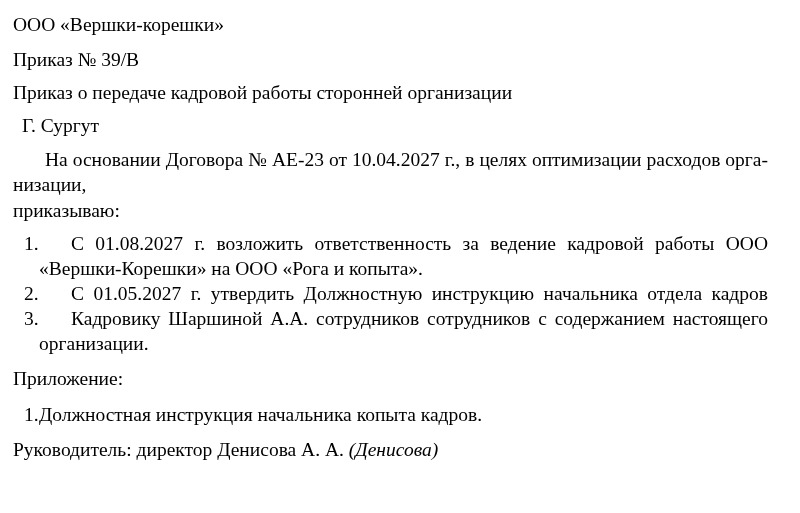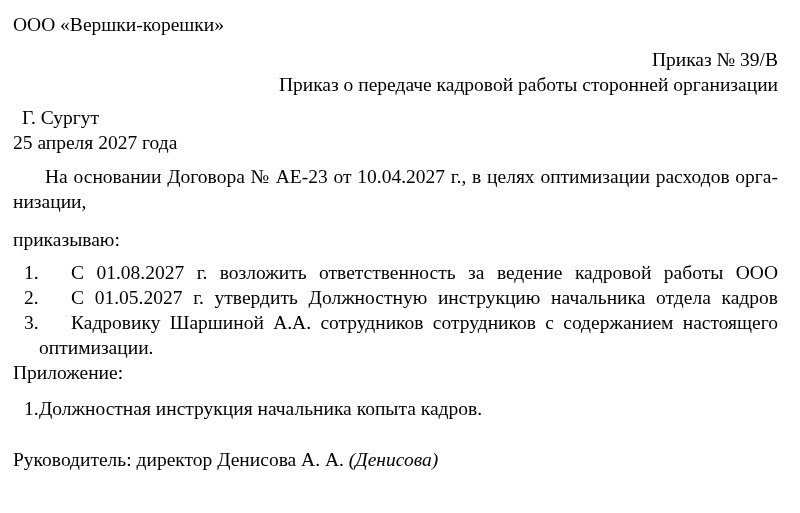"ООО «Вершки-корешки»" .page { padding: 12px 22px 0 13px -> 12px 32px 0 13px }
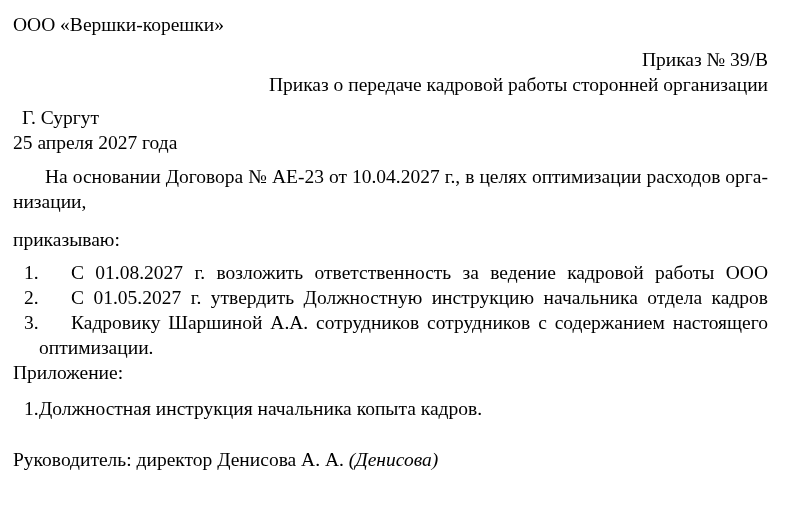"Приказ № 39/В" .center { text-align: right -> left }
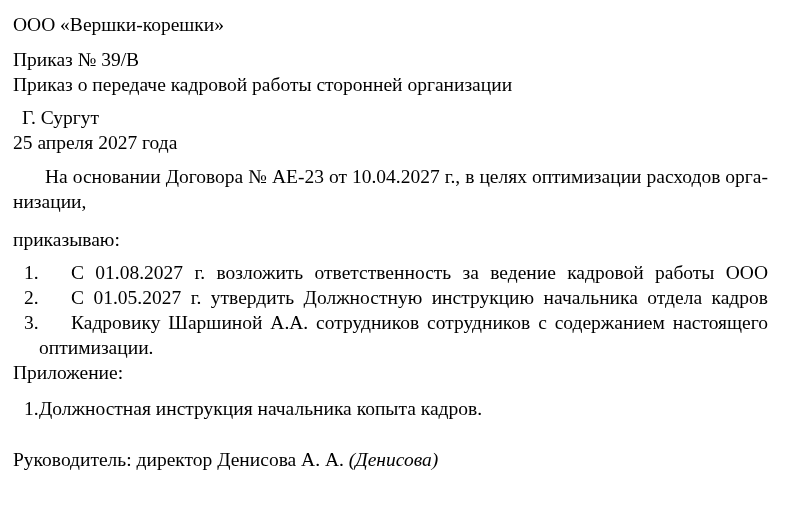"Приказ о передаче кадровой работы" .mt-sub { margin-top: none -> 8px }
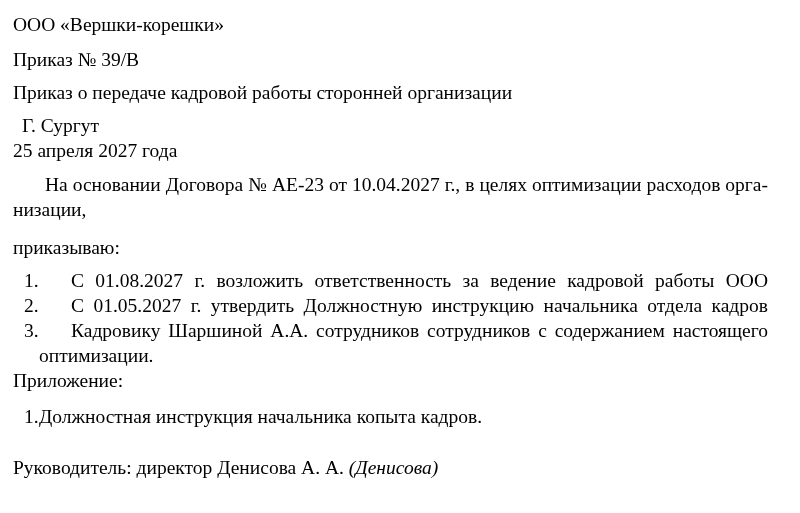"Г. Сургут" .place-date-row { flex-direction: column -> none }
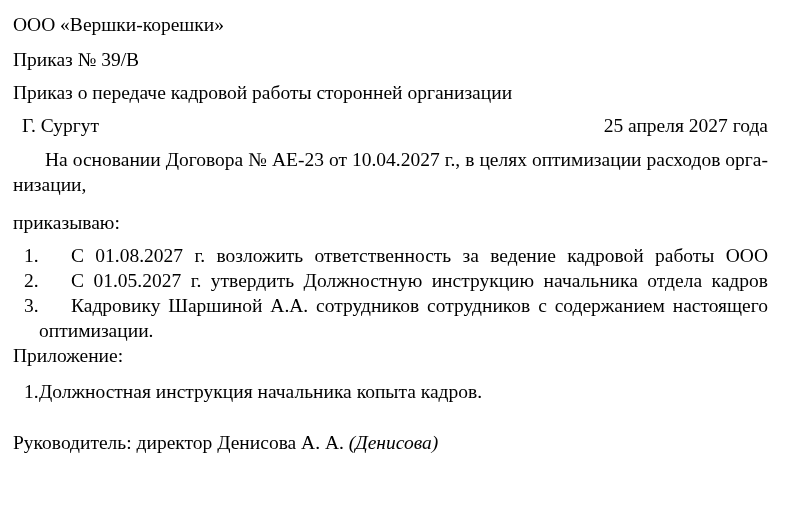"25 апреля 2027 года" span { html: <span>25 апреля 2027 года</span> -> none }
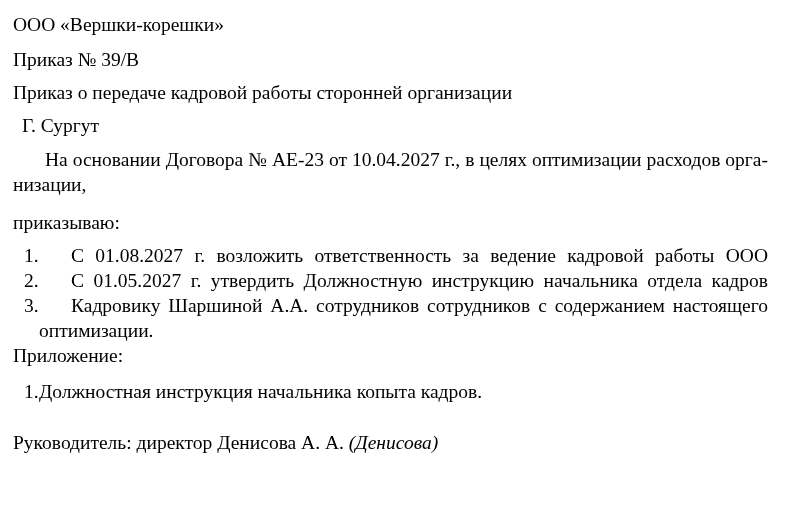"приказываю:" .mt-dir { margin-top: 13px -> 1px }
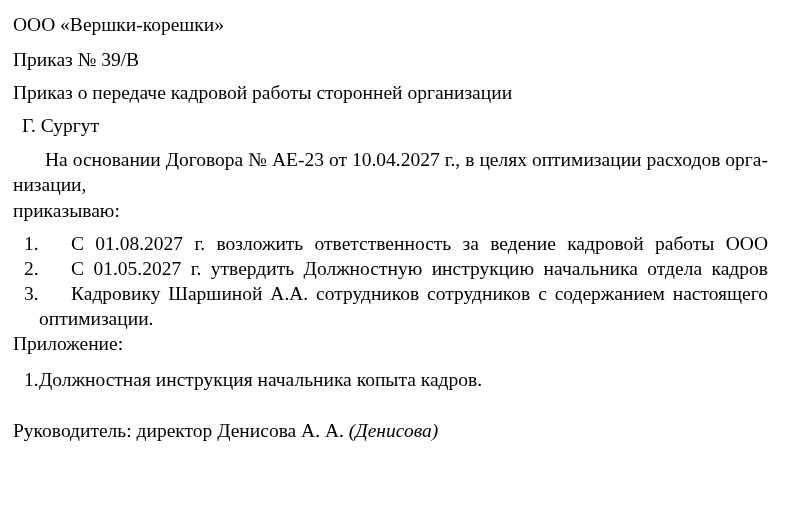"«Вершки-Корешки» на ООО «Рога и" span.line { html: none -> <span>«Вершки-Корешки» на ООО «Рога и копыта».</span> }
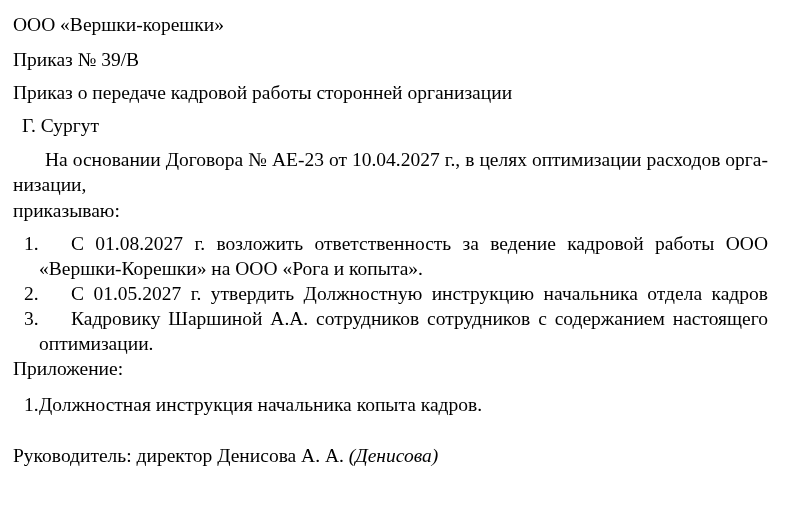"оптимизации." span.line { text: оптимизации -> организации }
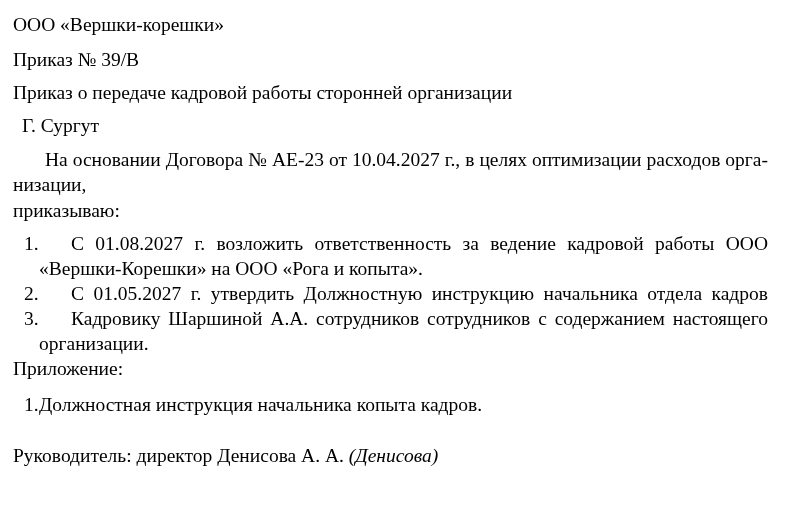"Приложение:" .mt-attach-h { margin-top: 0 -> 10px }
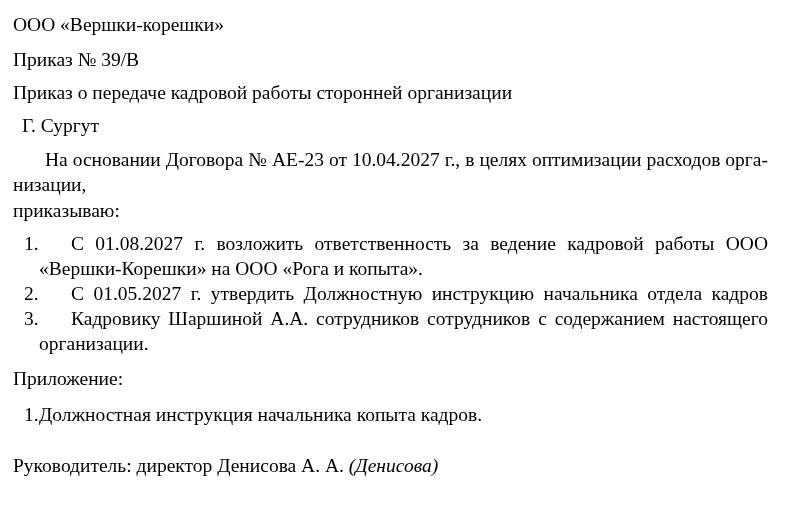"Руководитель: директор Денисова А. А." .mt-sig { margin-top: 26px -> 10px }
